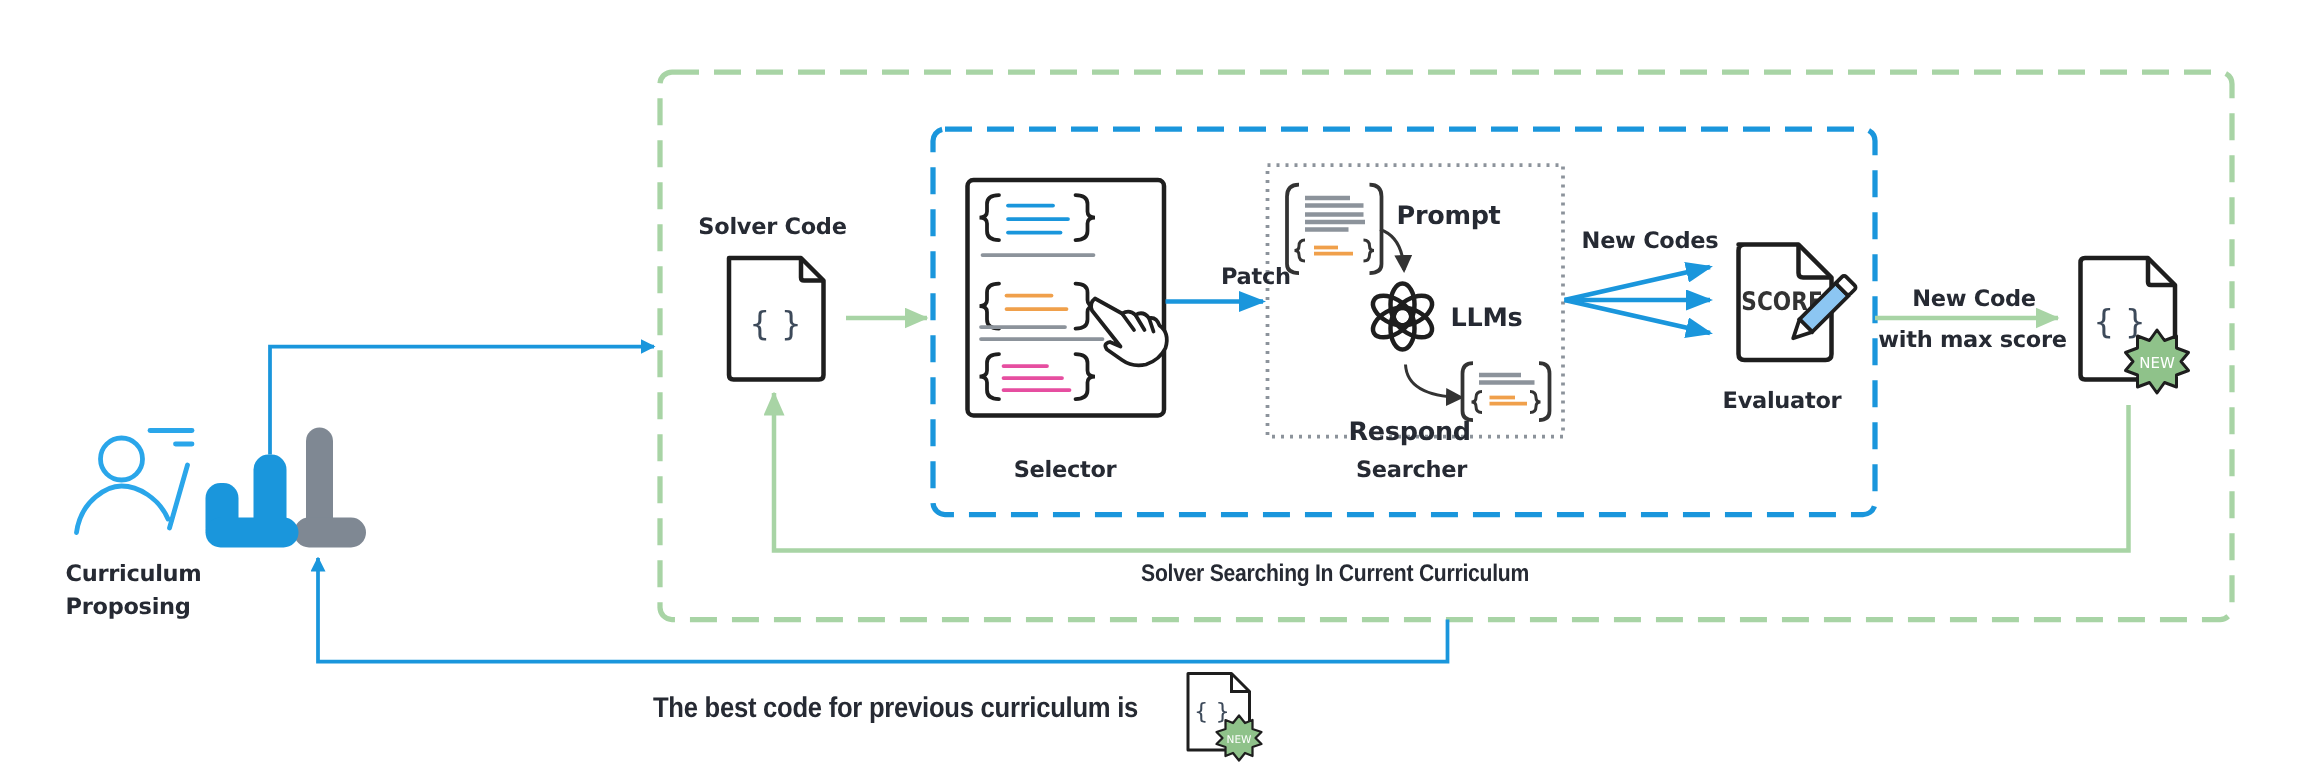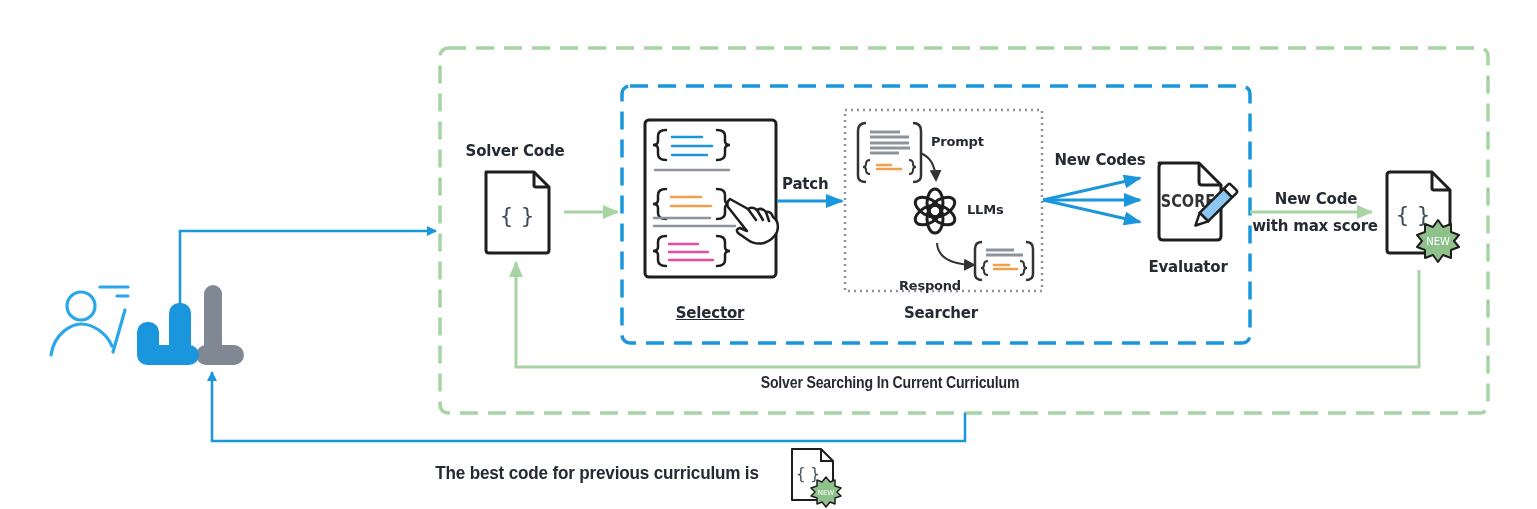"Prompt" .lbl.sm { font-size: 13px -> 17px }
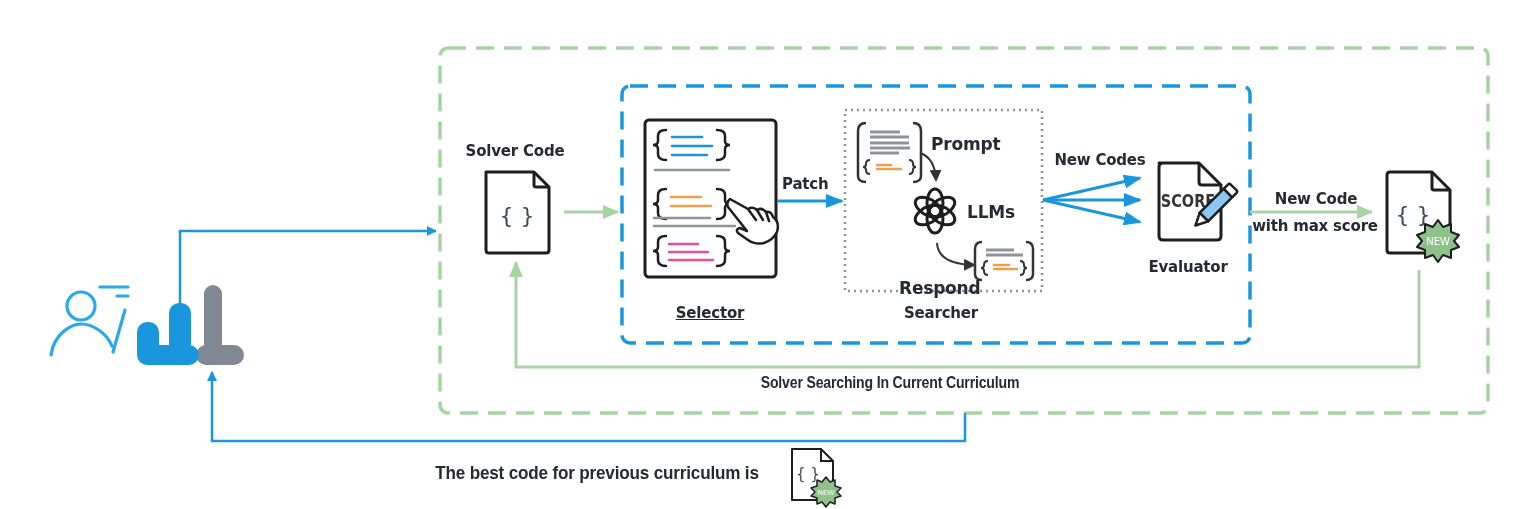"Patch" div.lbl { left: 782px -> 814px }
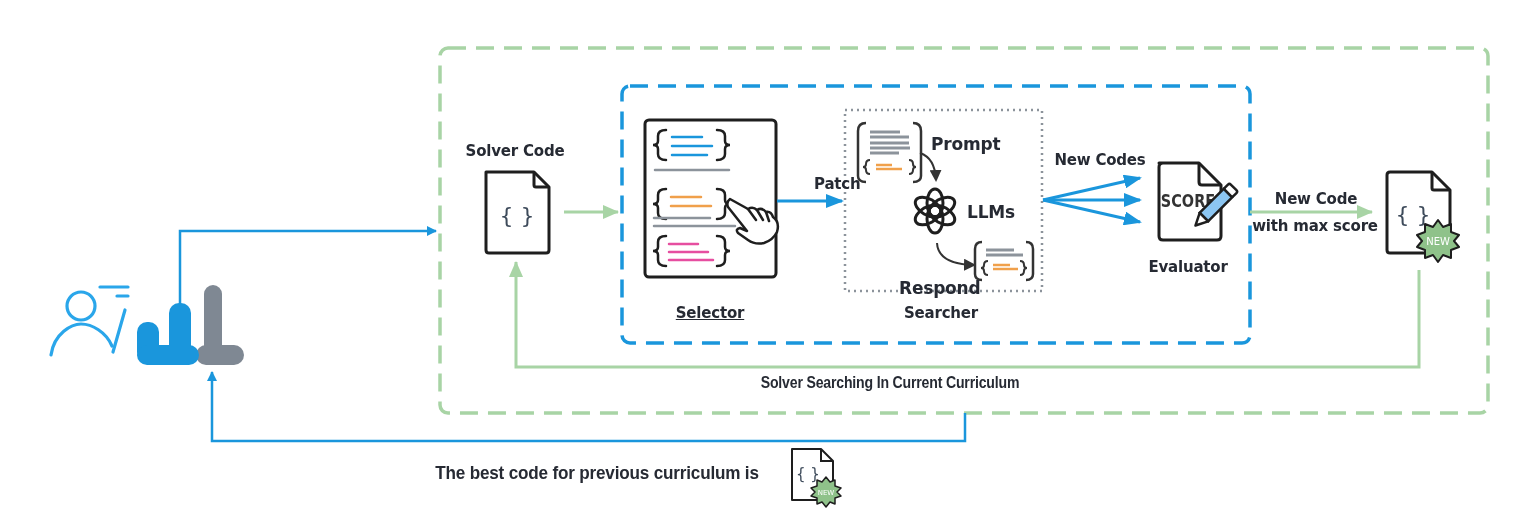"Selector" div.lbl { text-decoration: underline -> none }
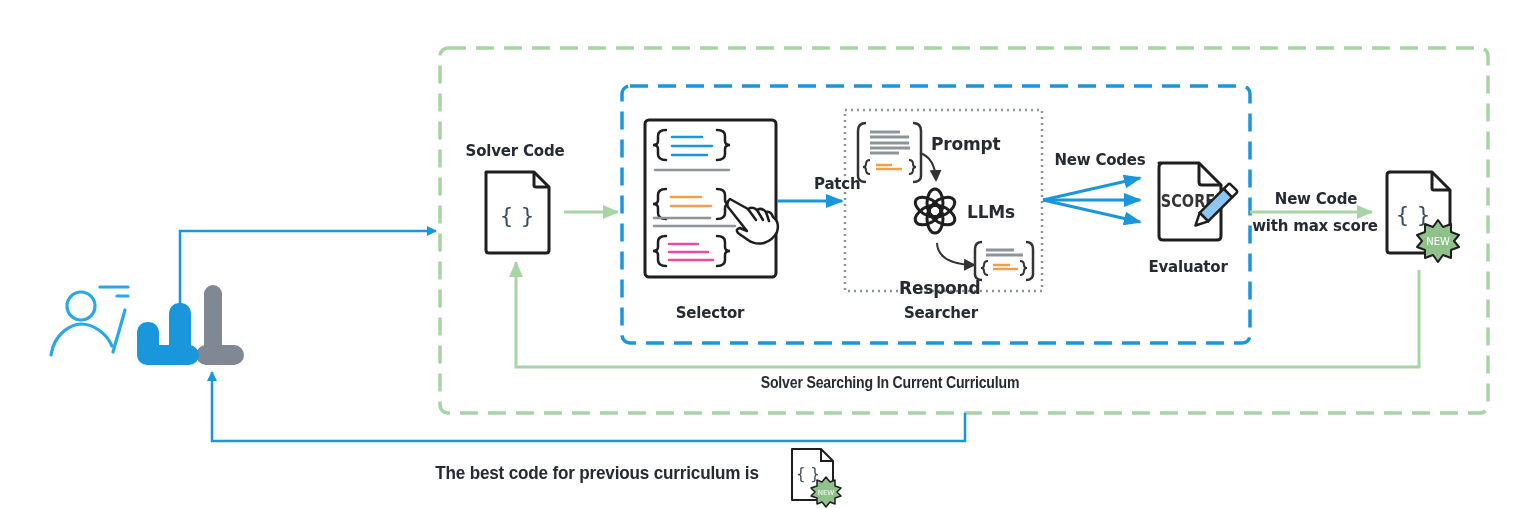"Curriculum" div.lbl { html: none -> <div> <div>Curriculum</div> <div>Proposing</div> </div> }
